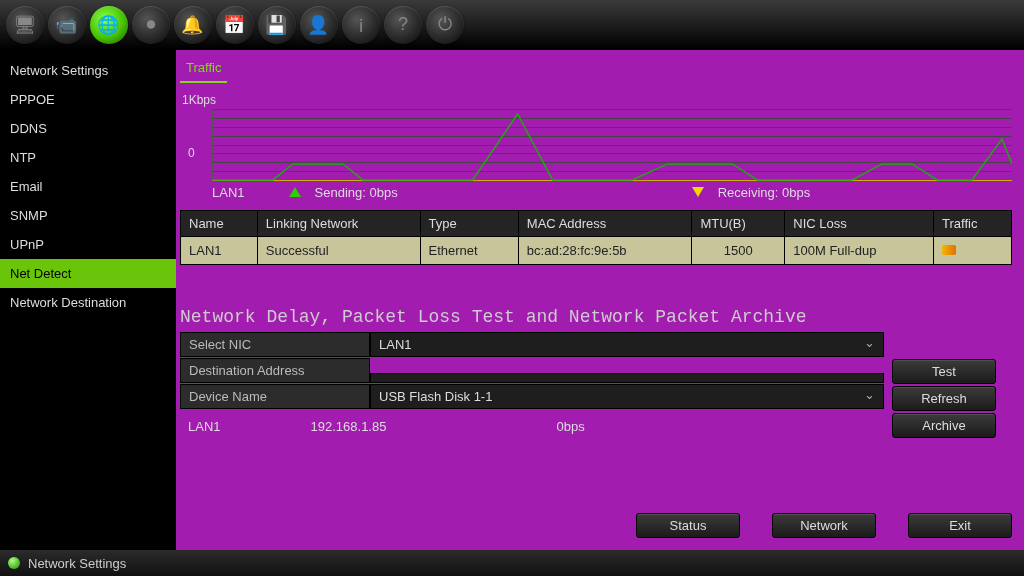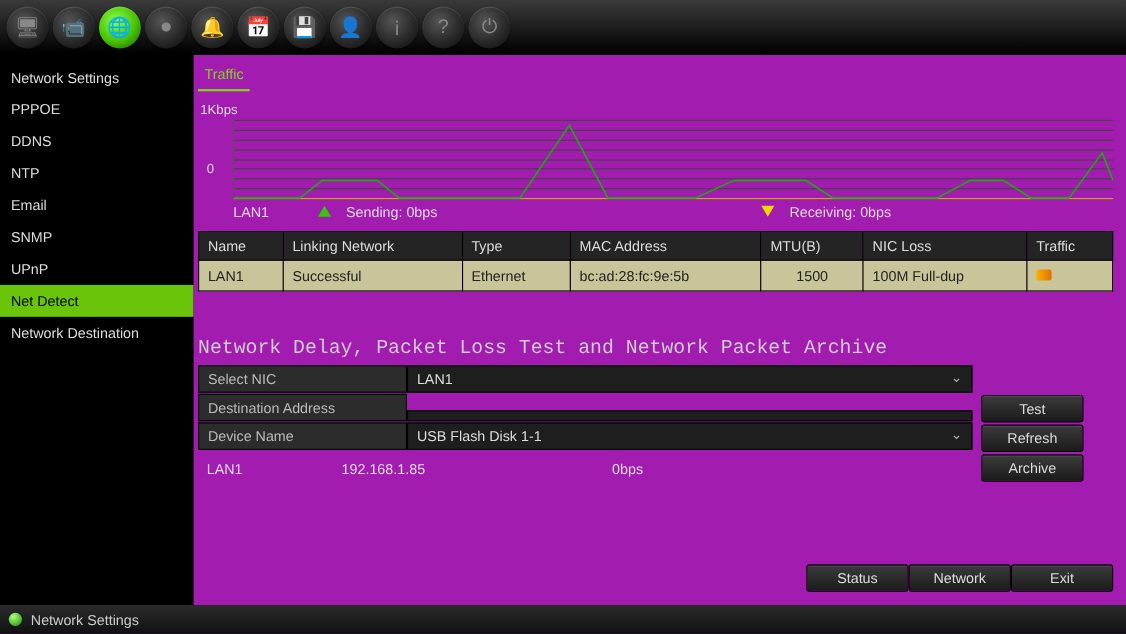"Test" .btn { width: 93px -> 104px }
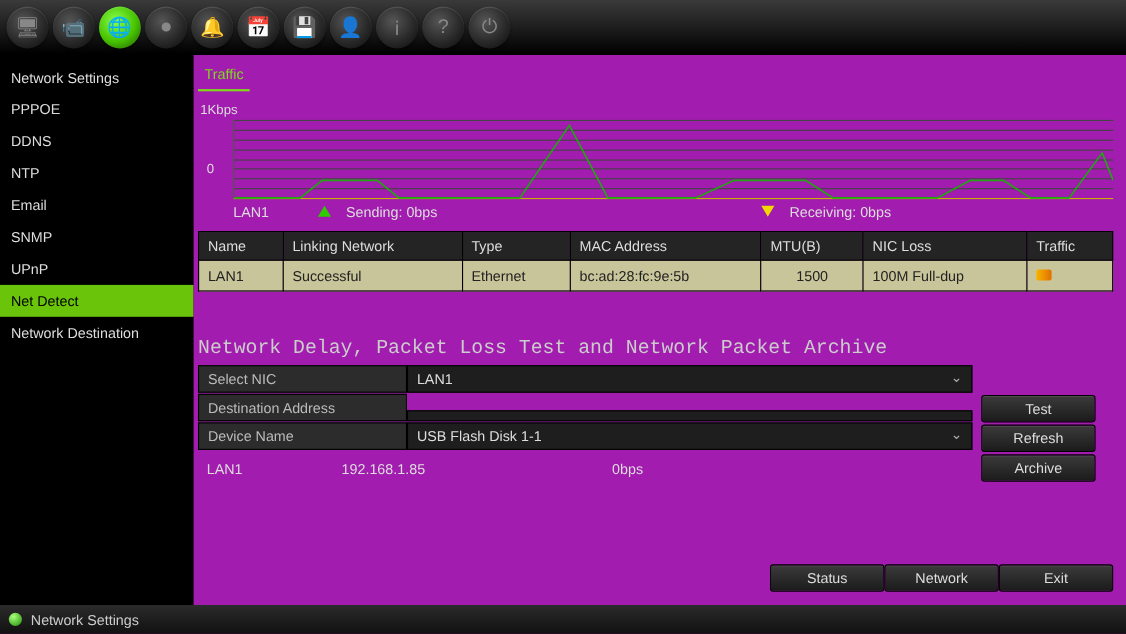"Status" .bottom-buttons { gap: 0 -> 32px }
